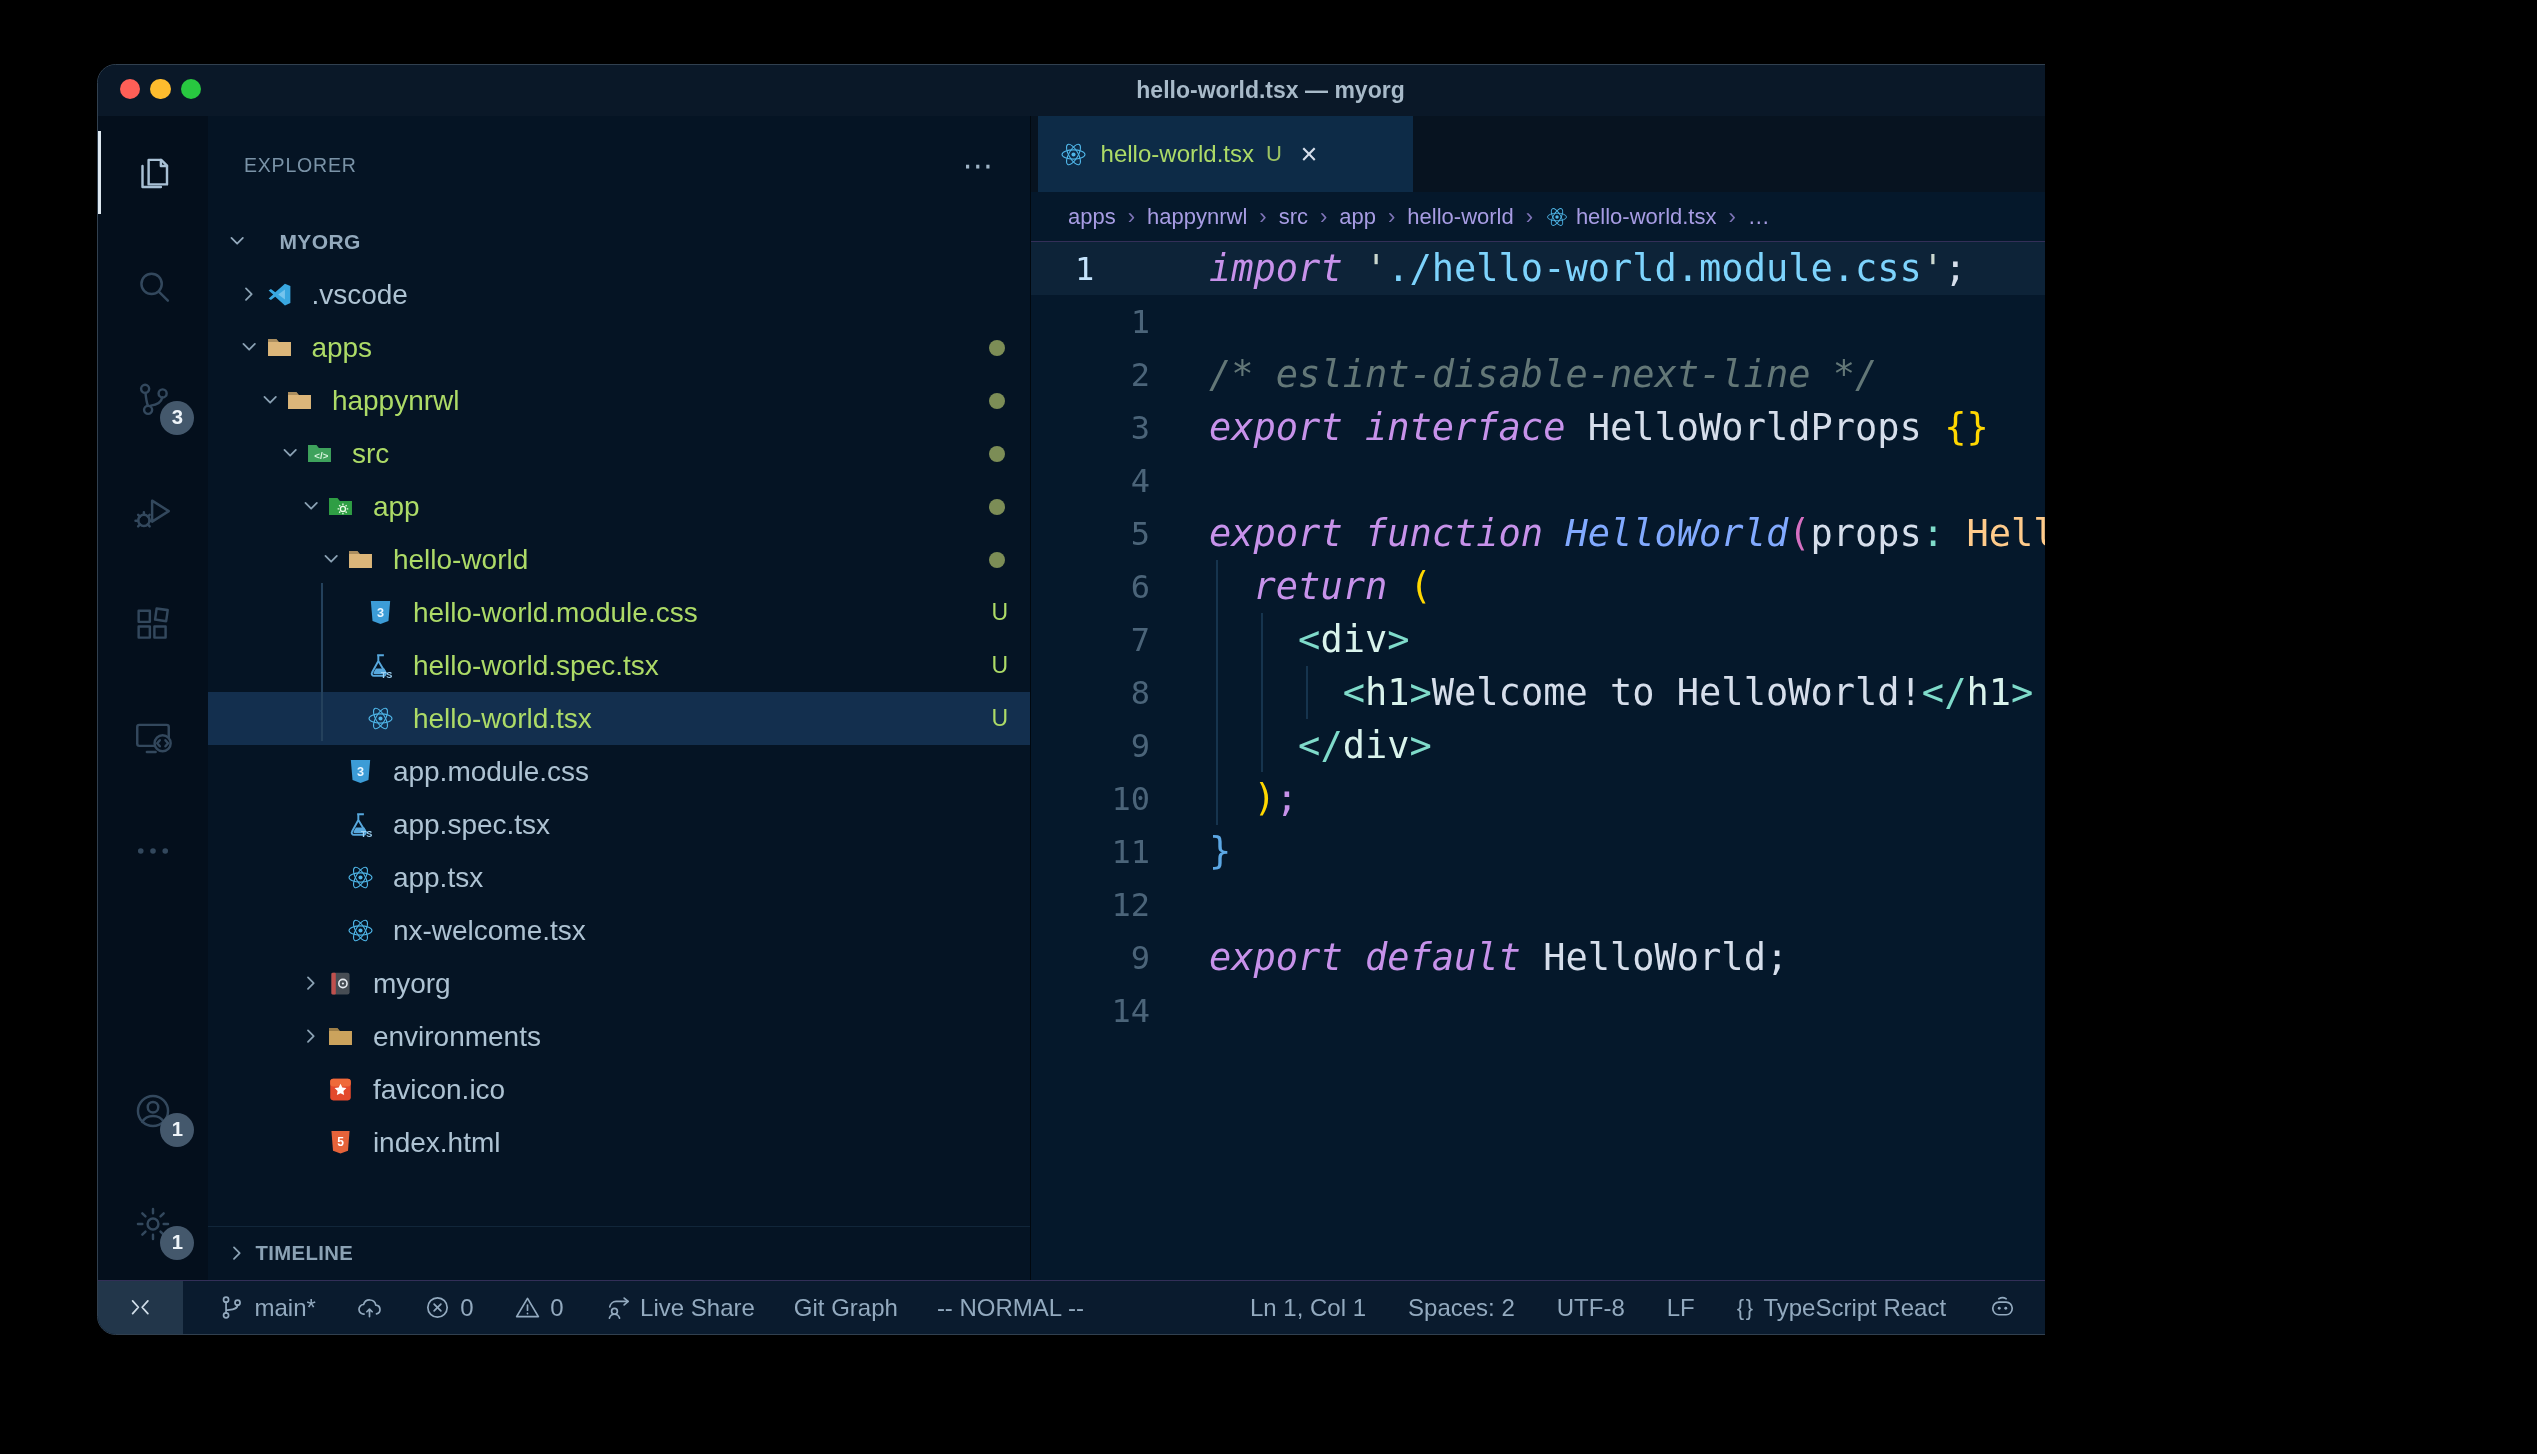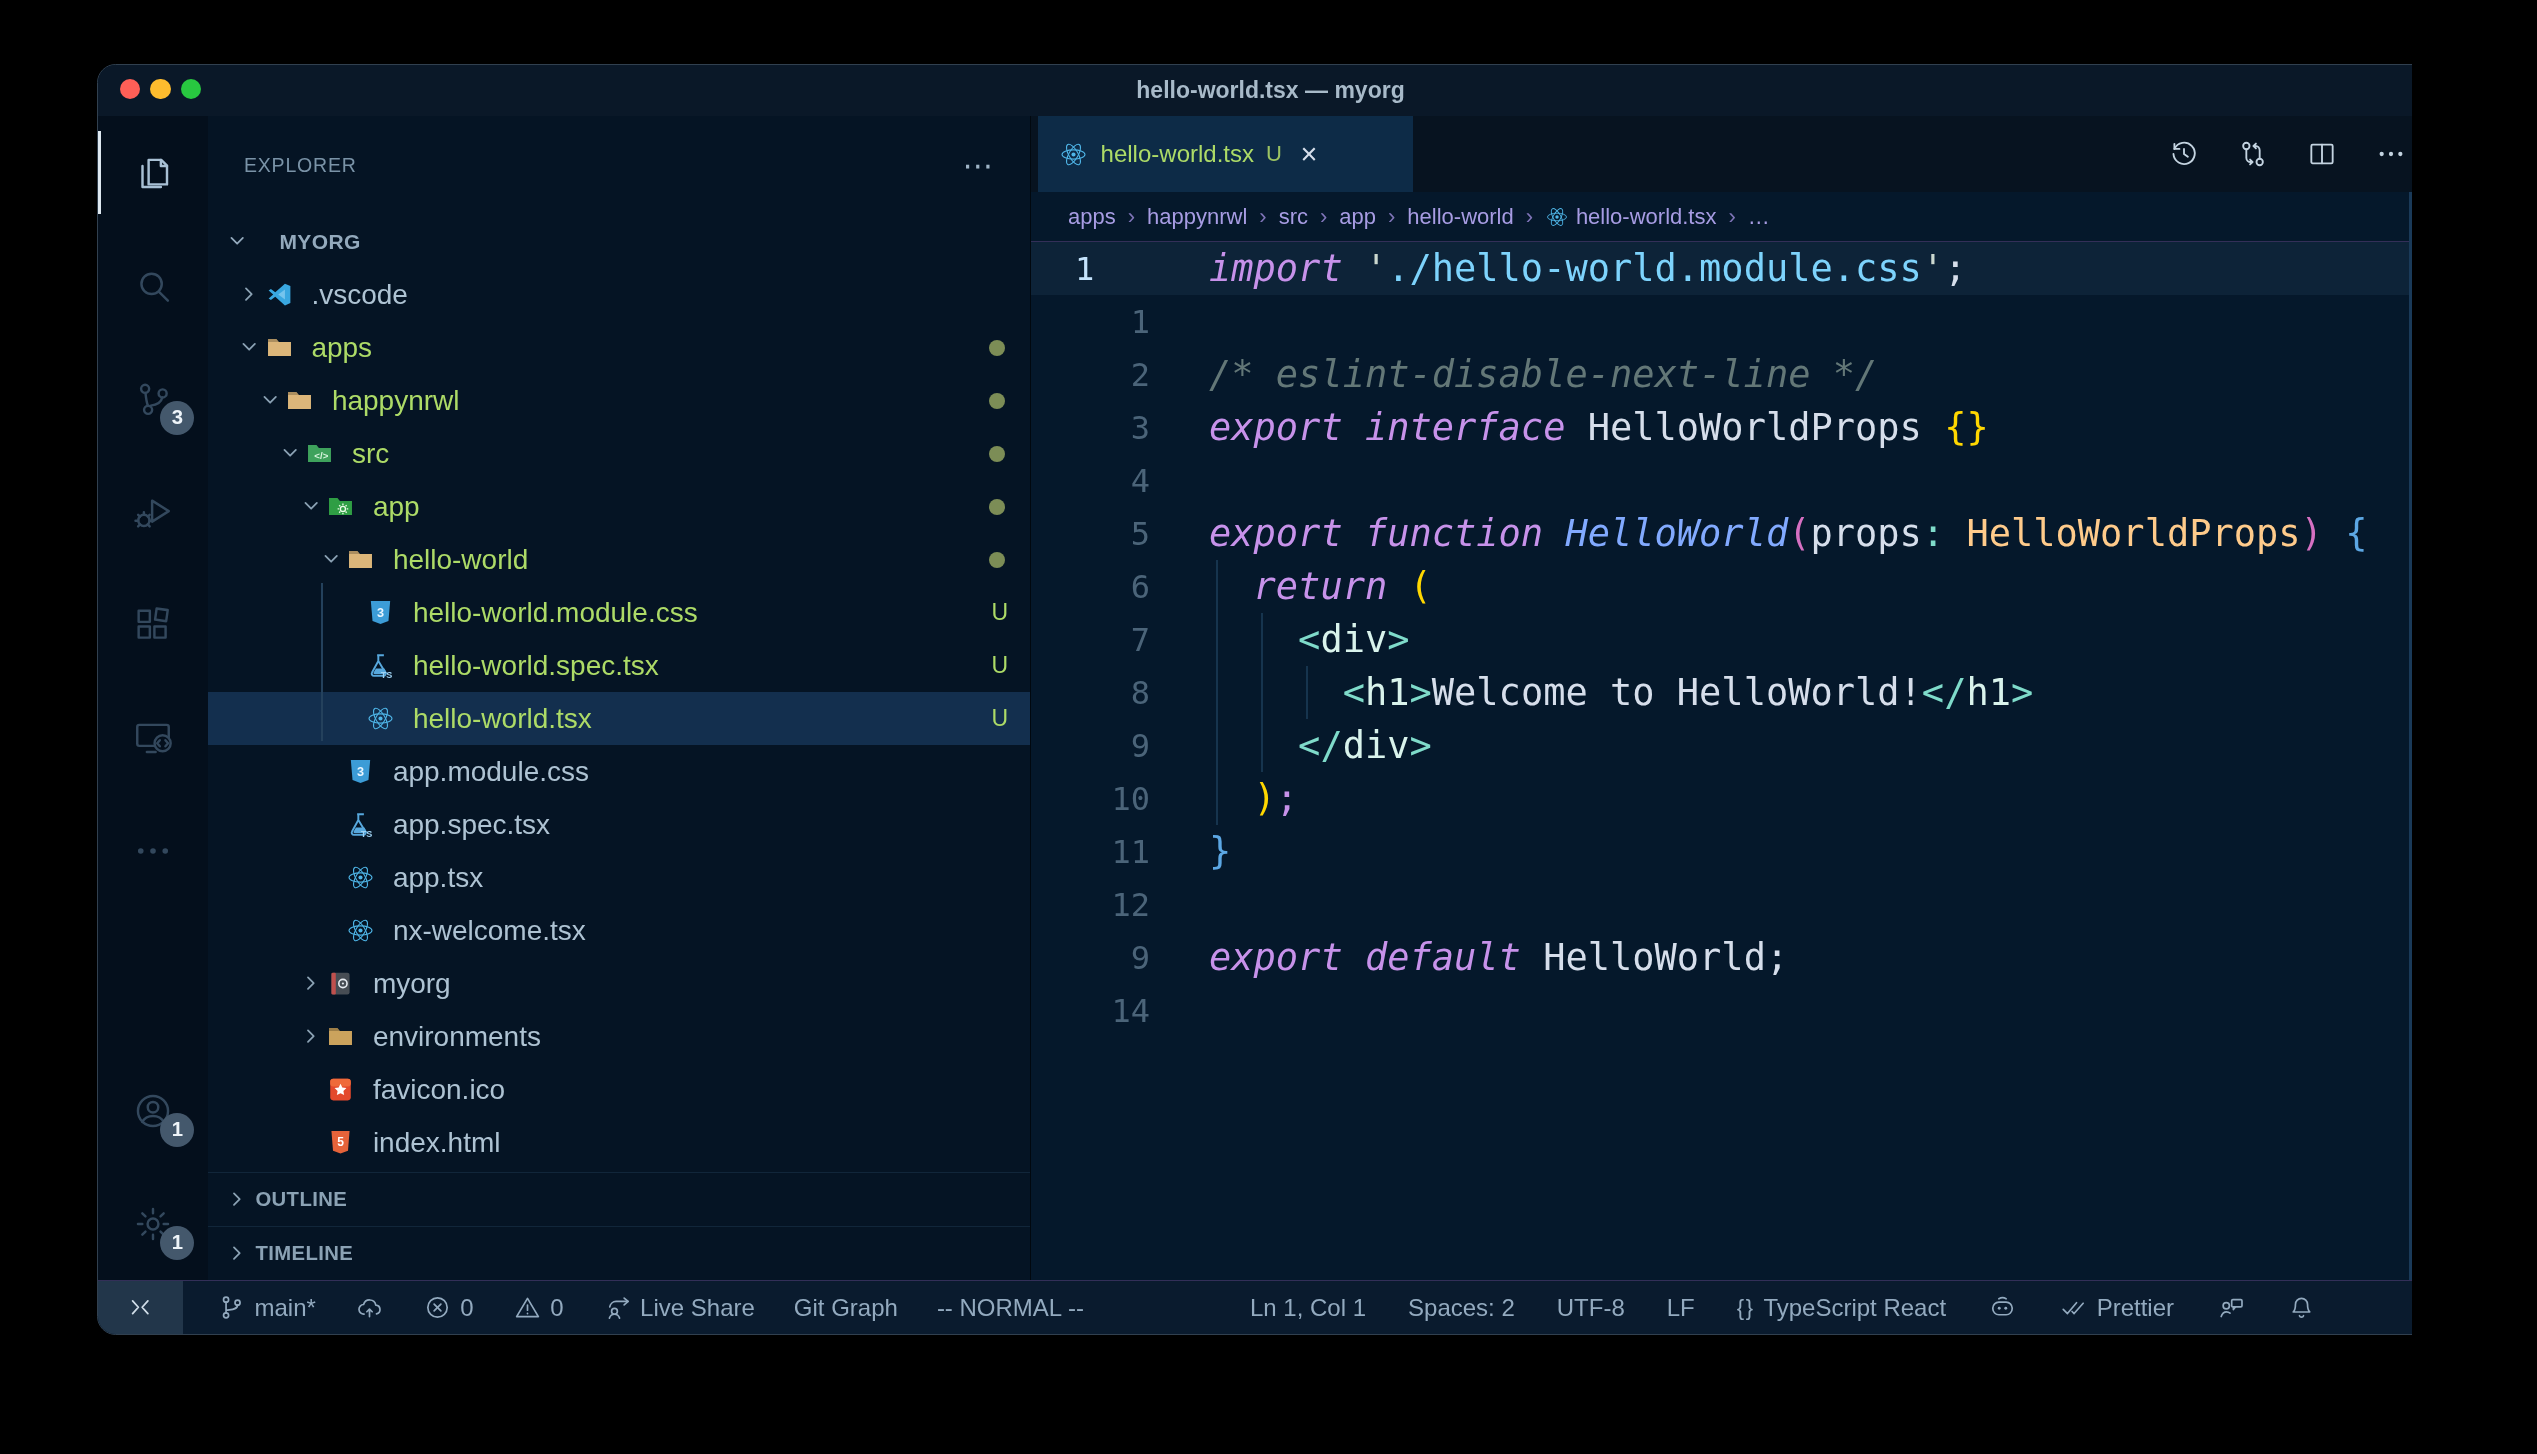"hello-world.tsx — myorg" .page { width: 2412px -> 2045px }
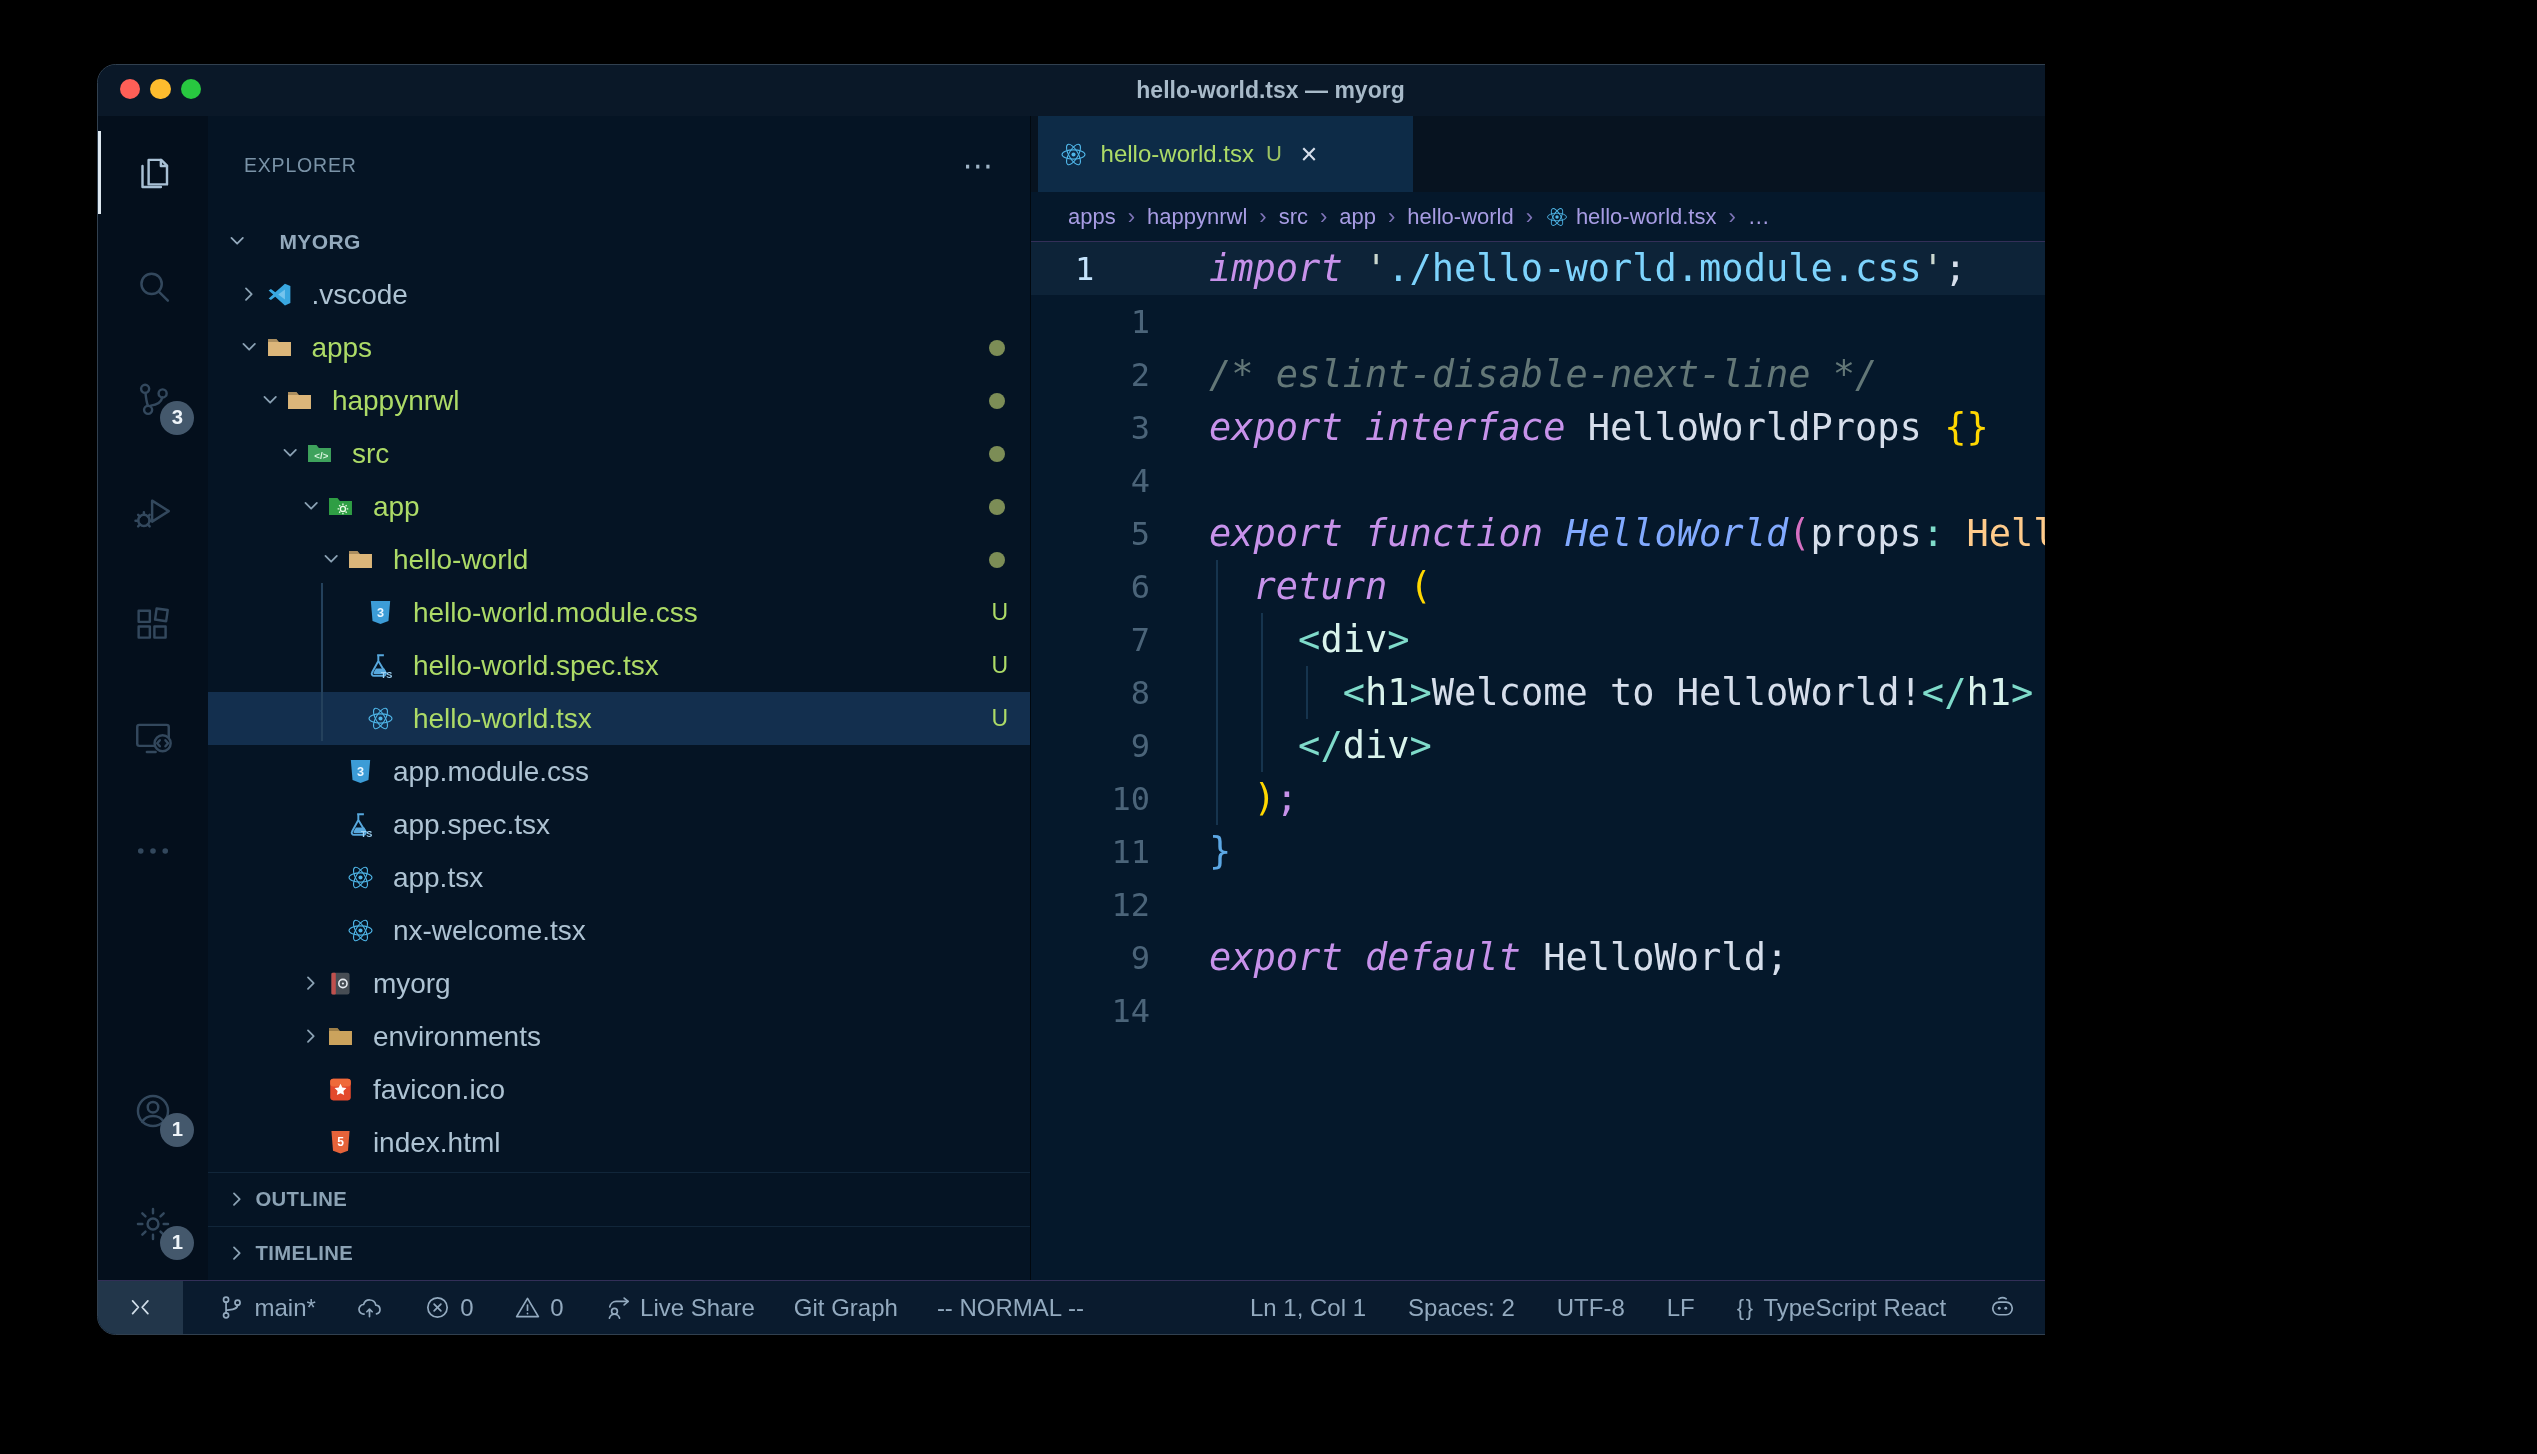"OUTLINE" div.section-row { html: <div> <span> <svg> <path></path> </svg> </span> <span>OUTLINE</span> </div> -> none }
